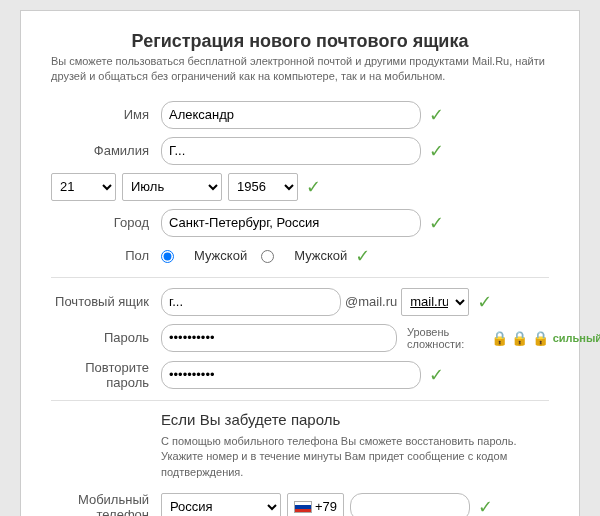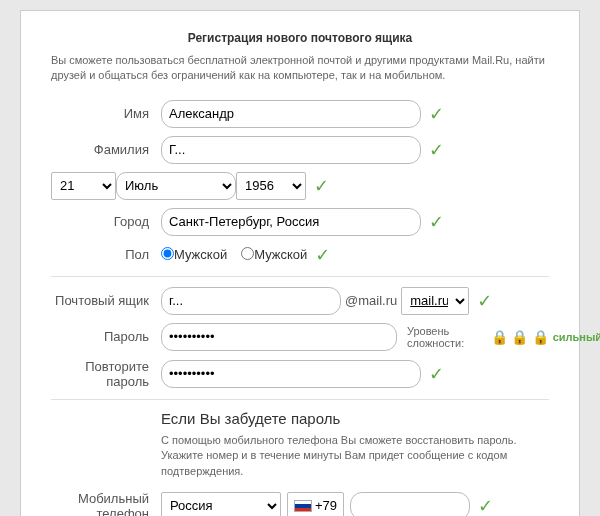"Регистрация нового почтового ящика" .form-title { font-size: 12px -> 18px; margin-bottom: 8px -> 2px }
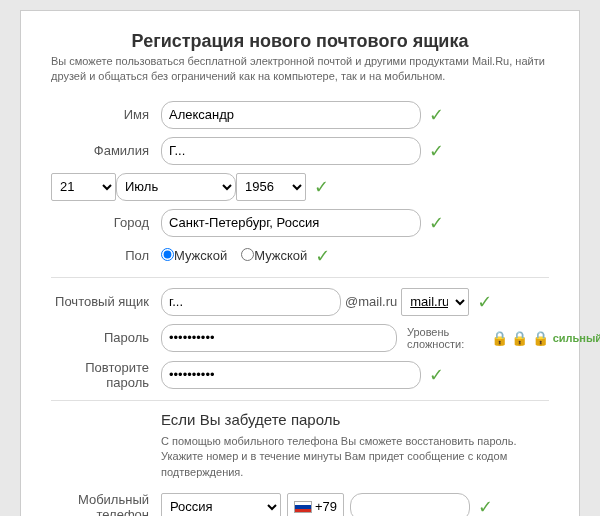"21" .dob-row { gap: none -> 6px }
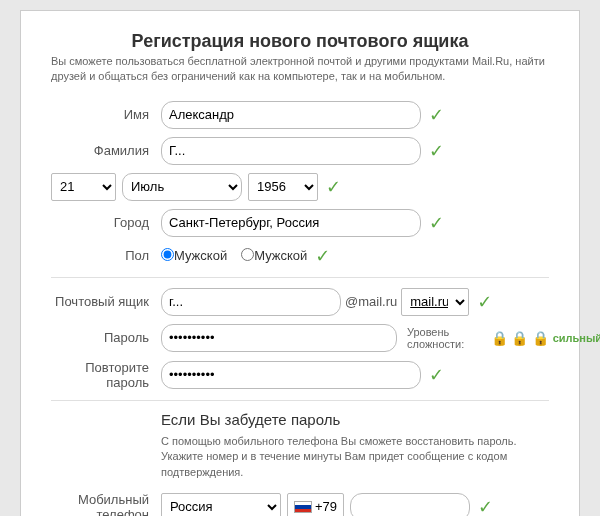"Июль" .dob-row select:nth-child(2) { border-radius: 10px -> none; width: 120px -> 100px }
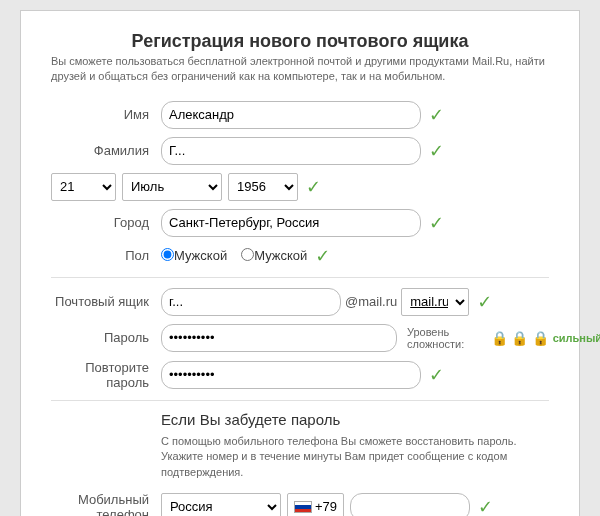"Мужской" .radio-label { align-items: flex-start -> flex-end; gap: 0 -> 20px }
